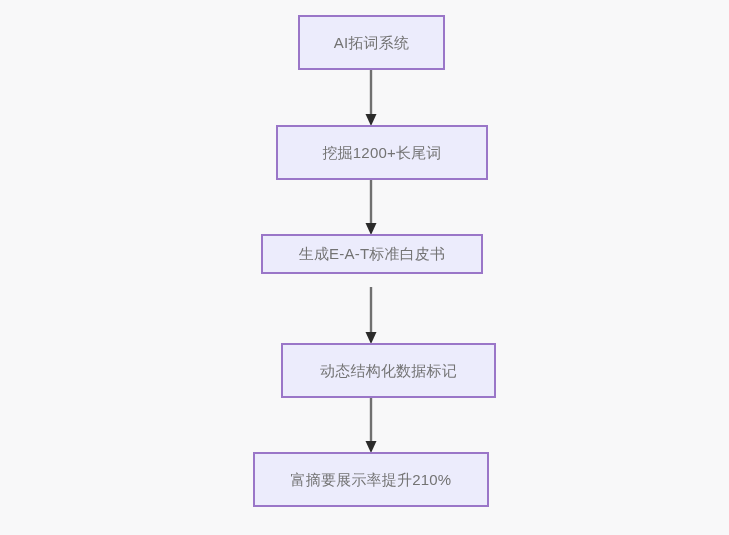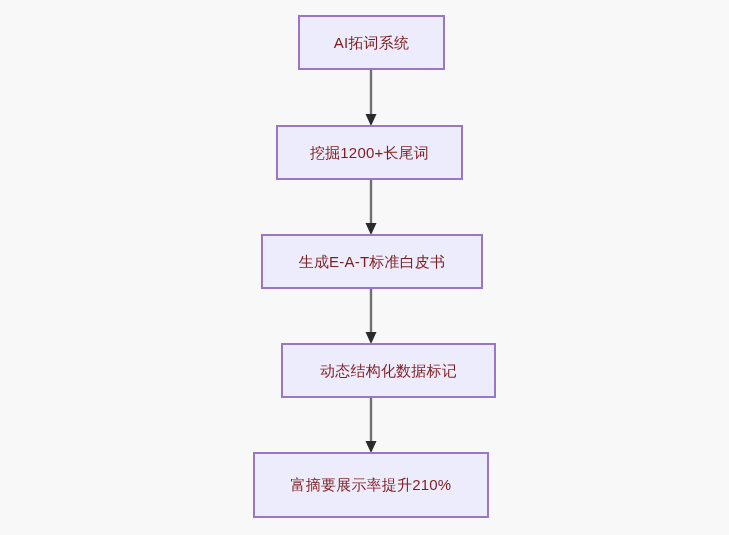"AI拓词系统" .node { color: #7f1d1d -> #737373 }
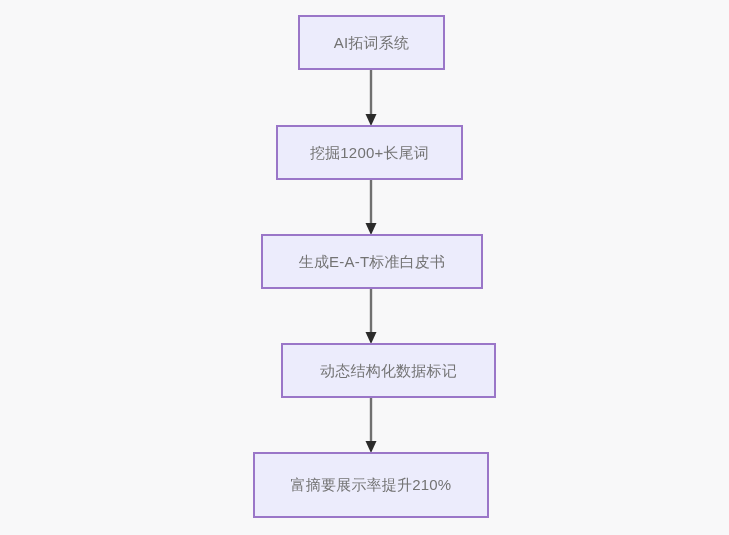"挖掘1200+长尾词" div.node { width: 187px -> 212px }
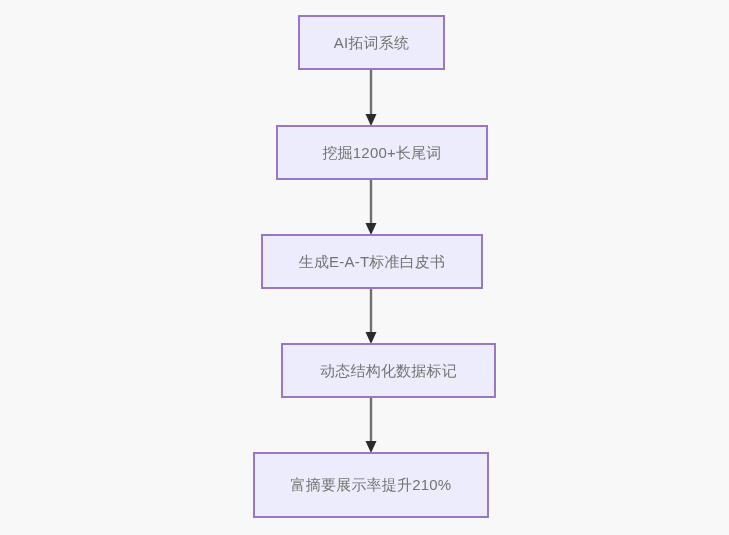"生成E-A-T标准白皮书" div.node { height: 55px -> 40px }
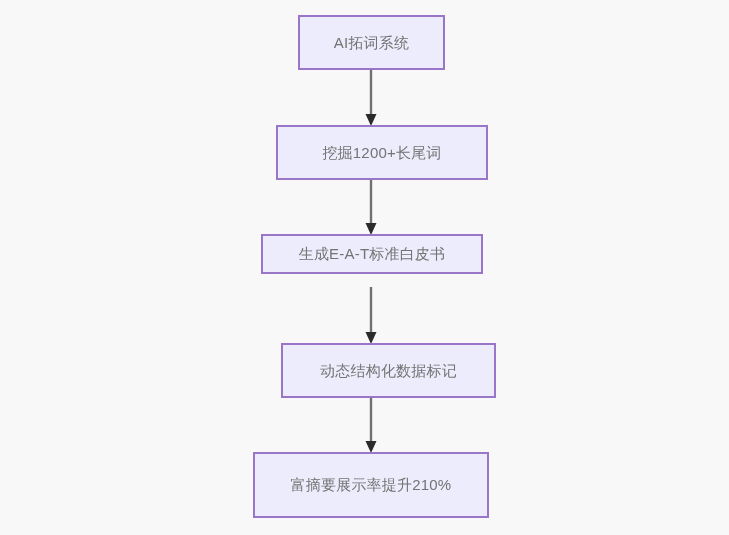"富摘要展示率提升210%" div.node { height: 66px -> 55px }
